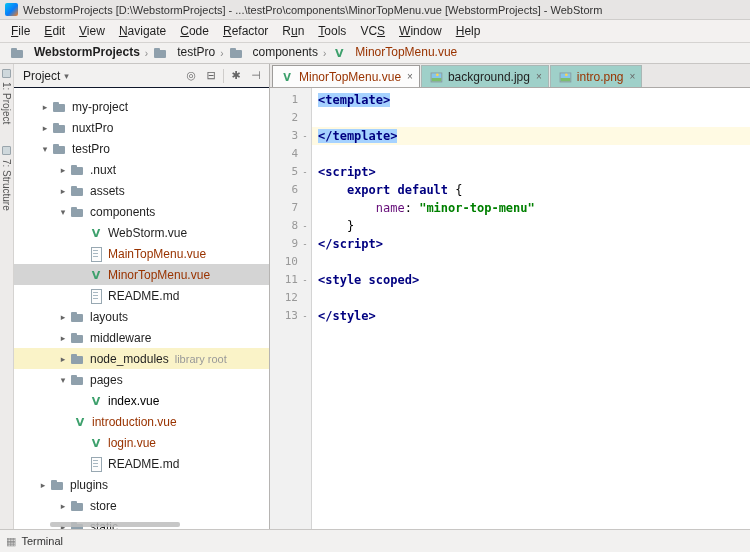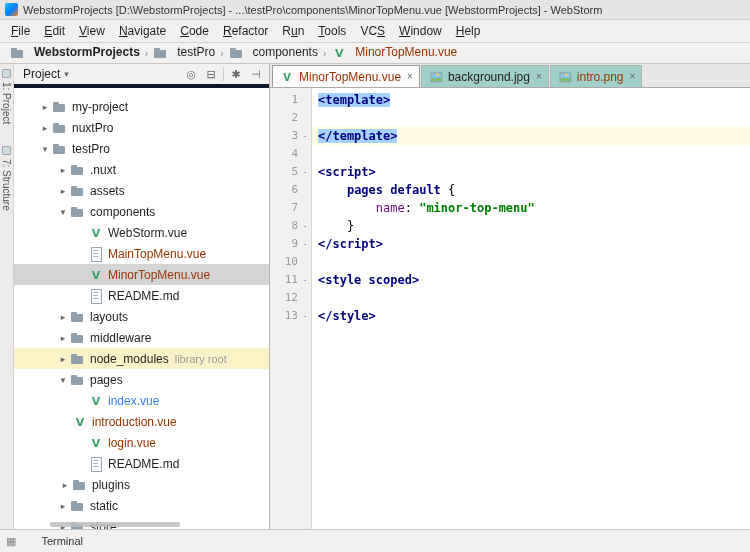"Project" .panel-header { border-bottom: 4px solid #0f172a -> 1px solid #0f172a }
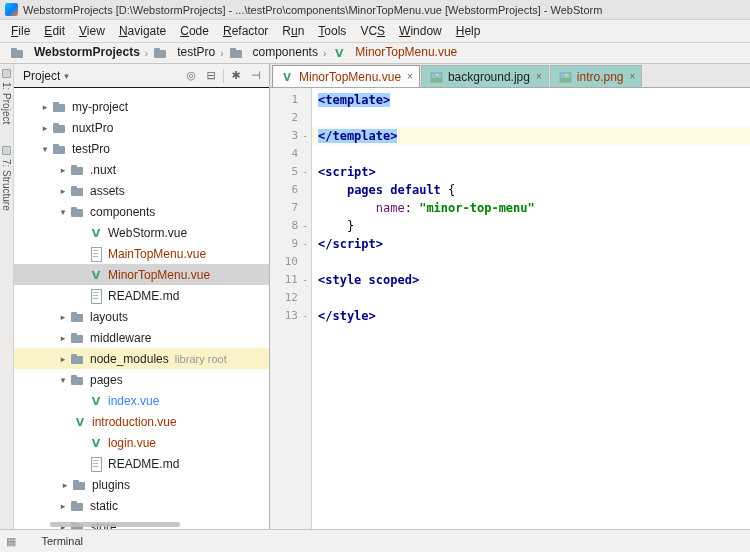"pages default" span.tk-kw { text: pages -> export }
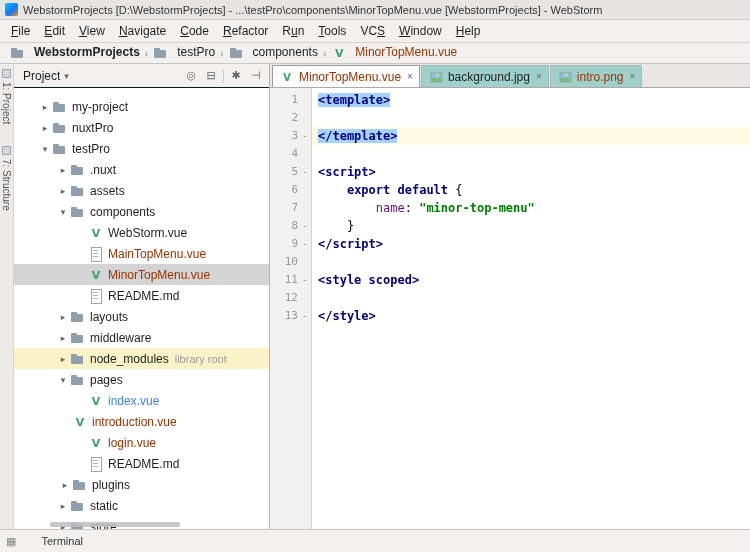"index.vue" .c-mod { color: #3b82f6 -> #000000 }
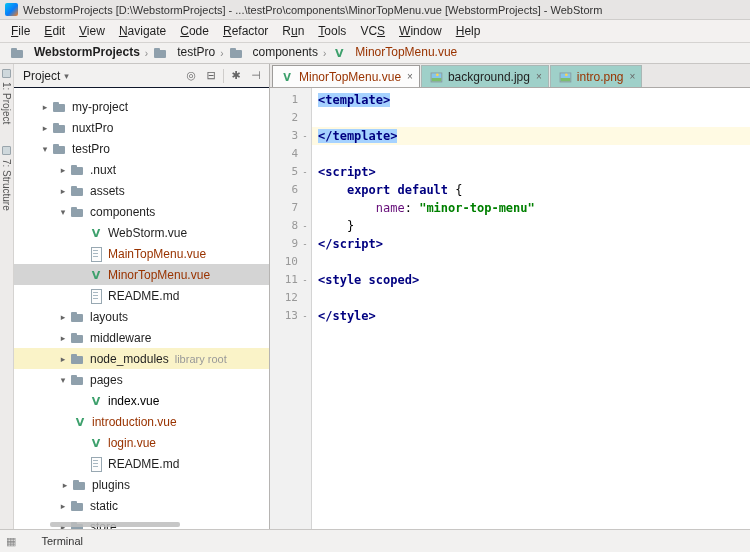"plugins" div.row { padding-left: 44px -> 22px }
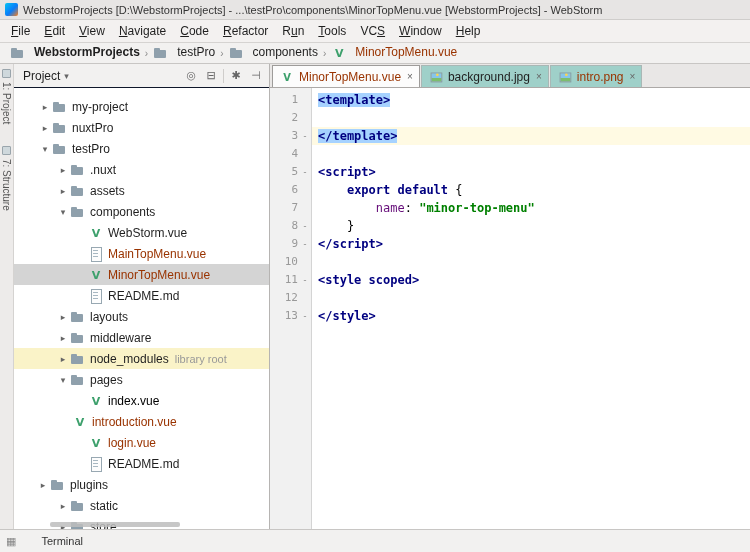"static" div.row { order: before "store" -> after "store" }
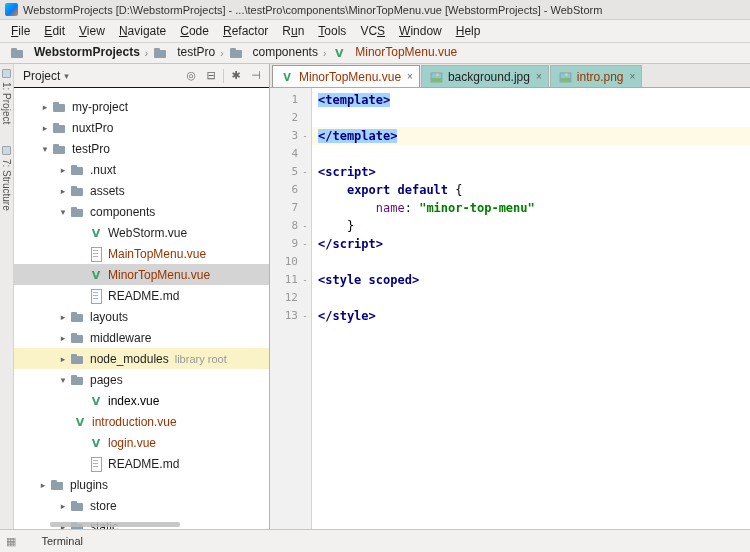"Terminal" .statusbar { gap: 20px -> 0 }
